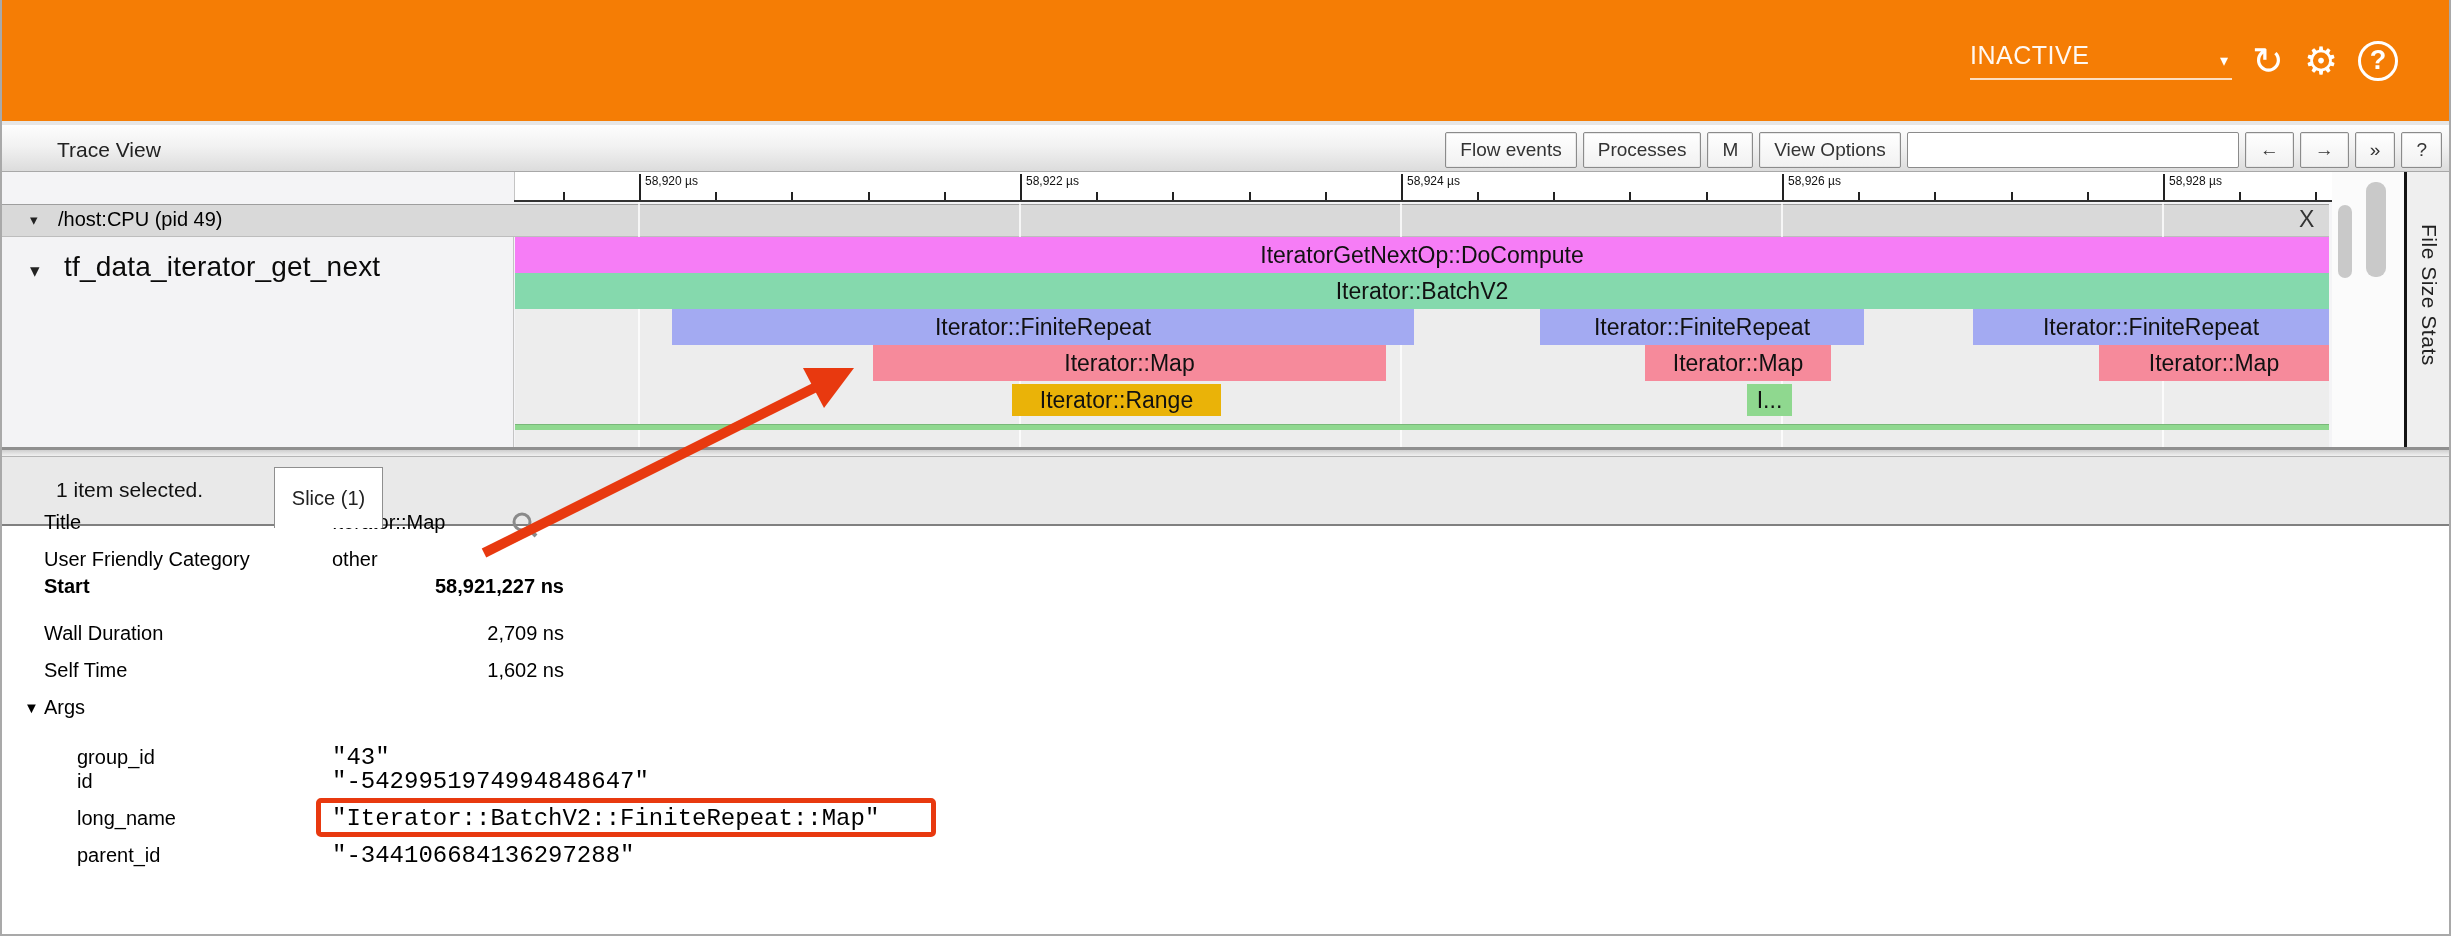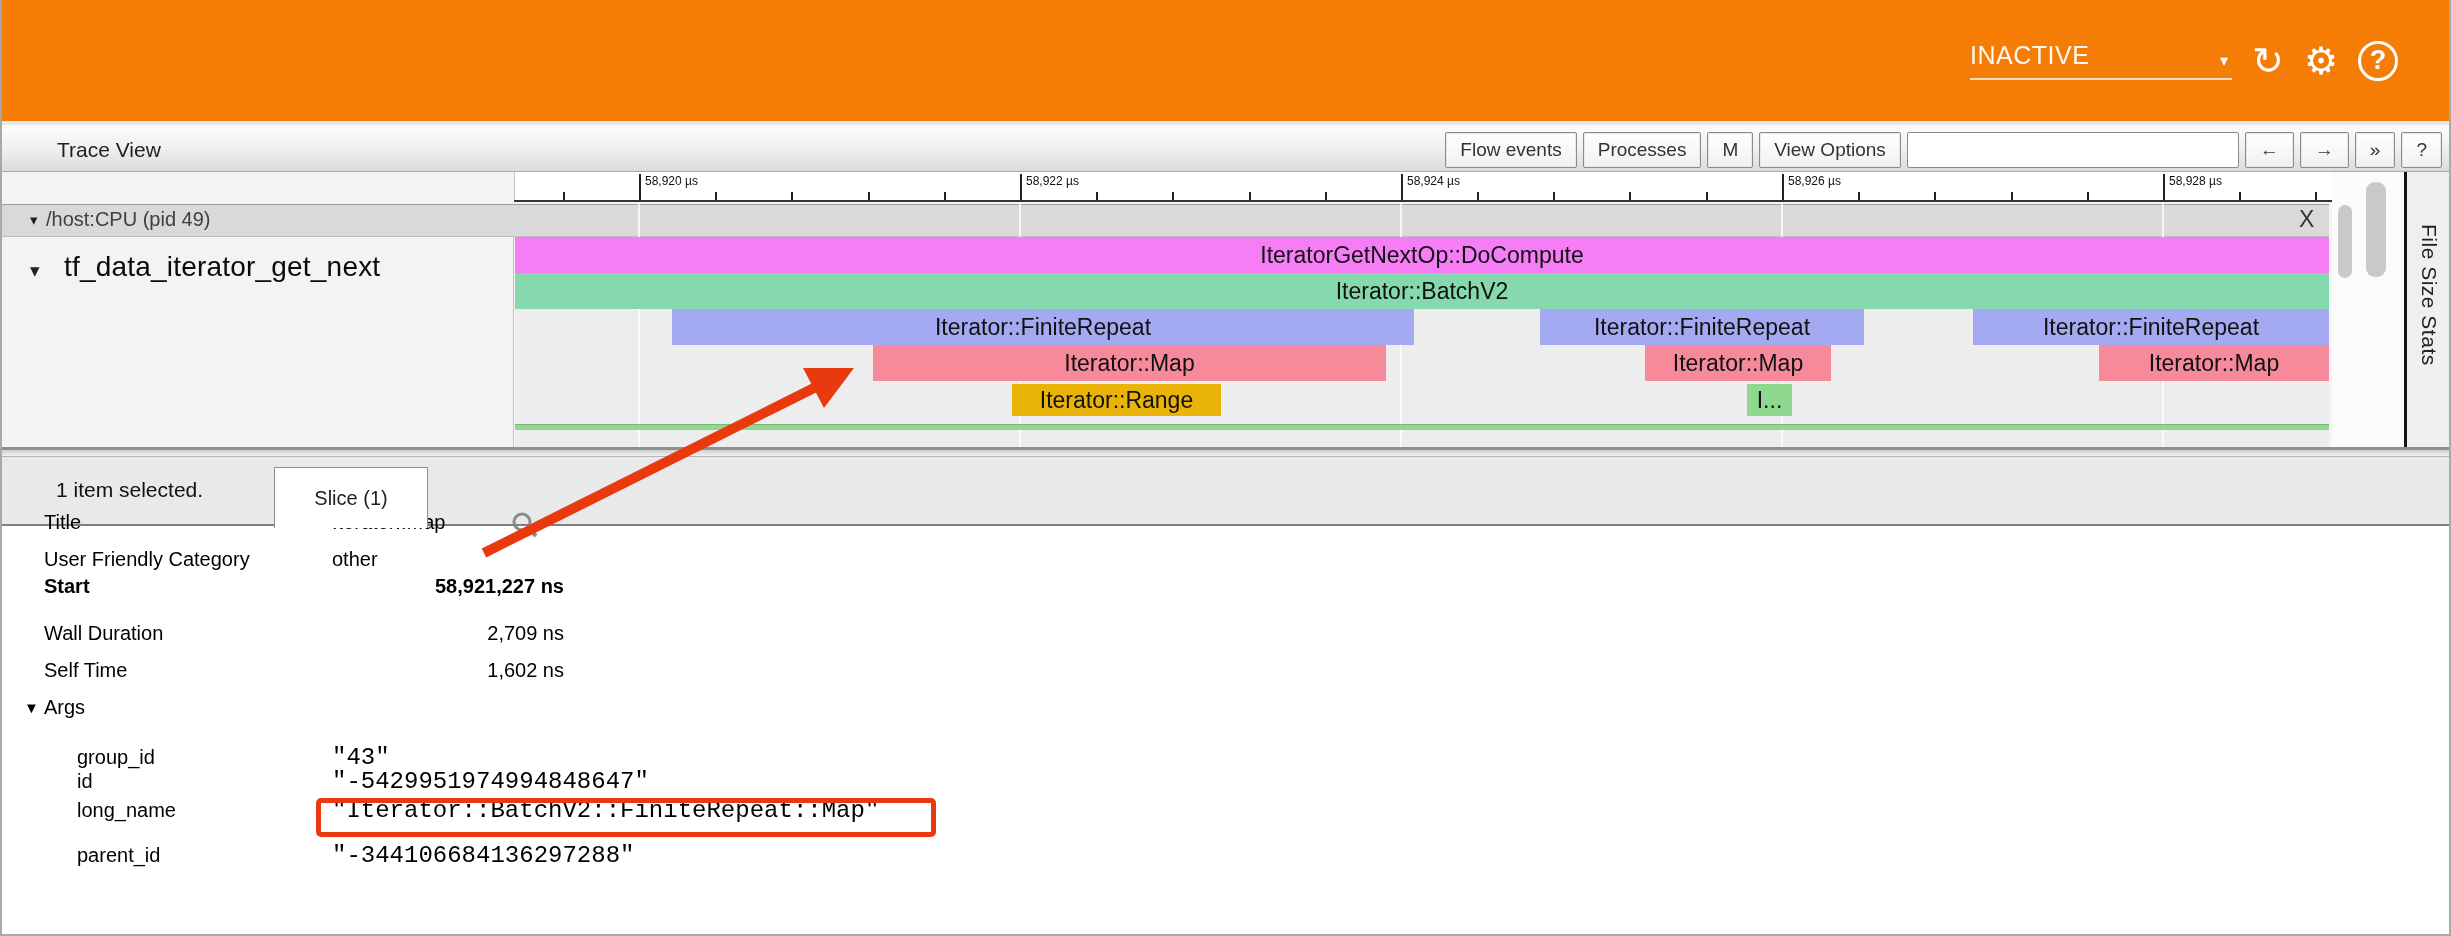"/host:CPU (pid 49)" .proc-band .lbl { color: #404040 -> #000000; left: 44px -> 56px }
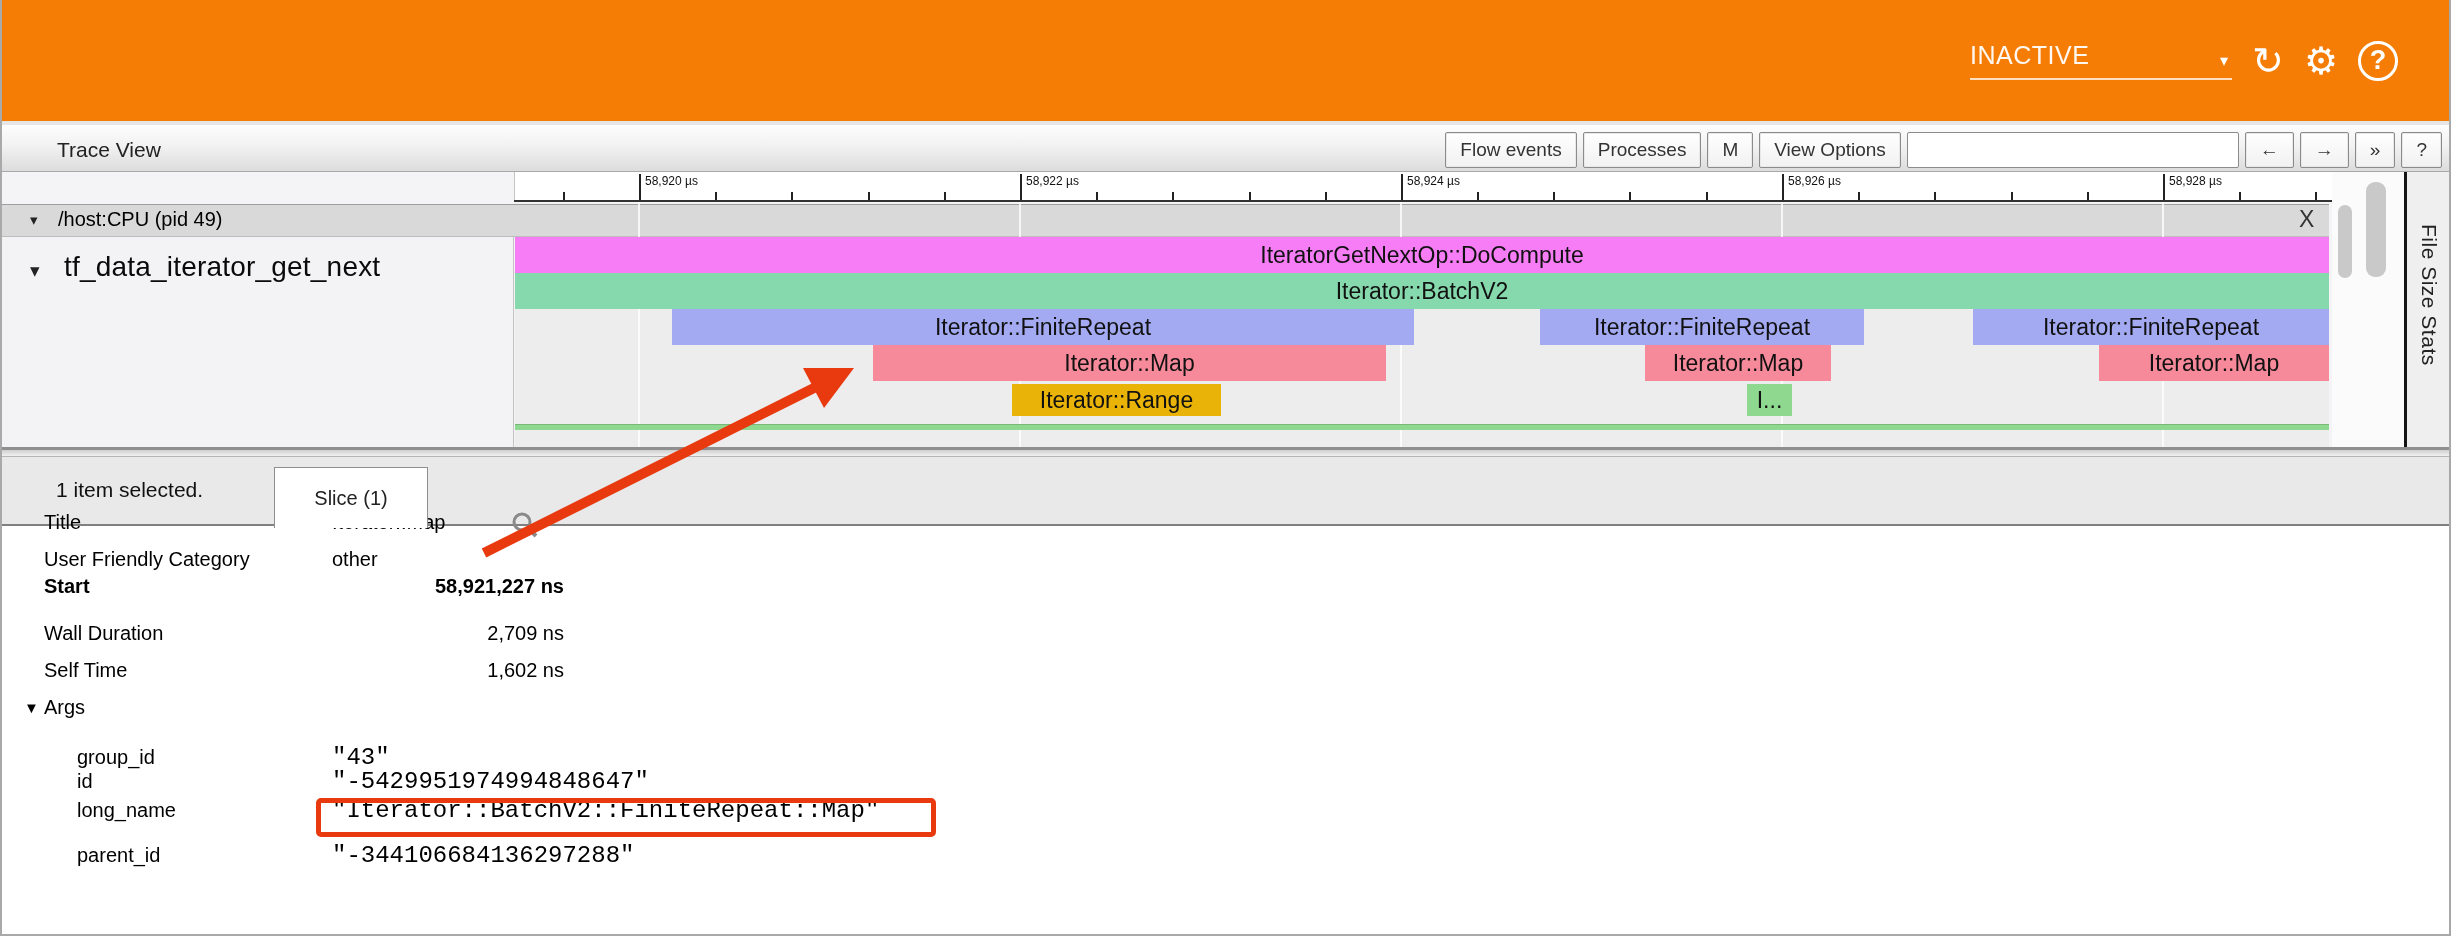"Slice (1)" .tab { width: 154px -> 109px }
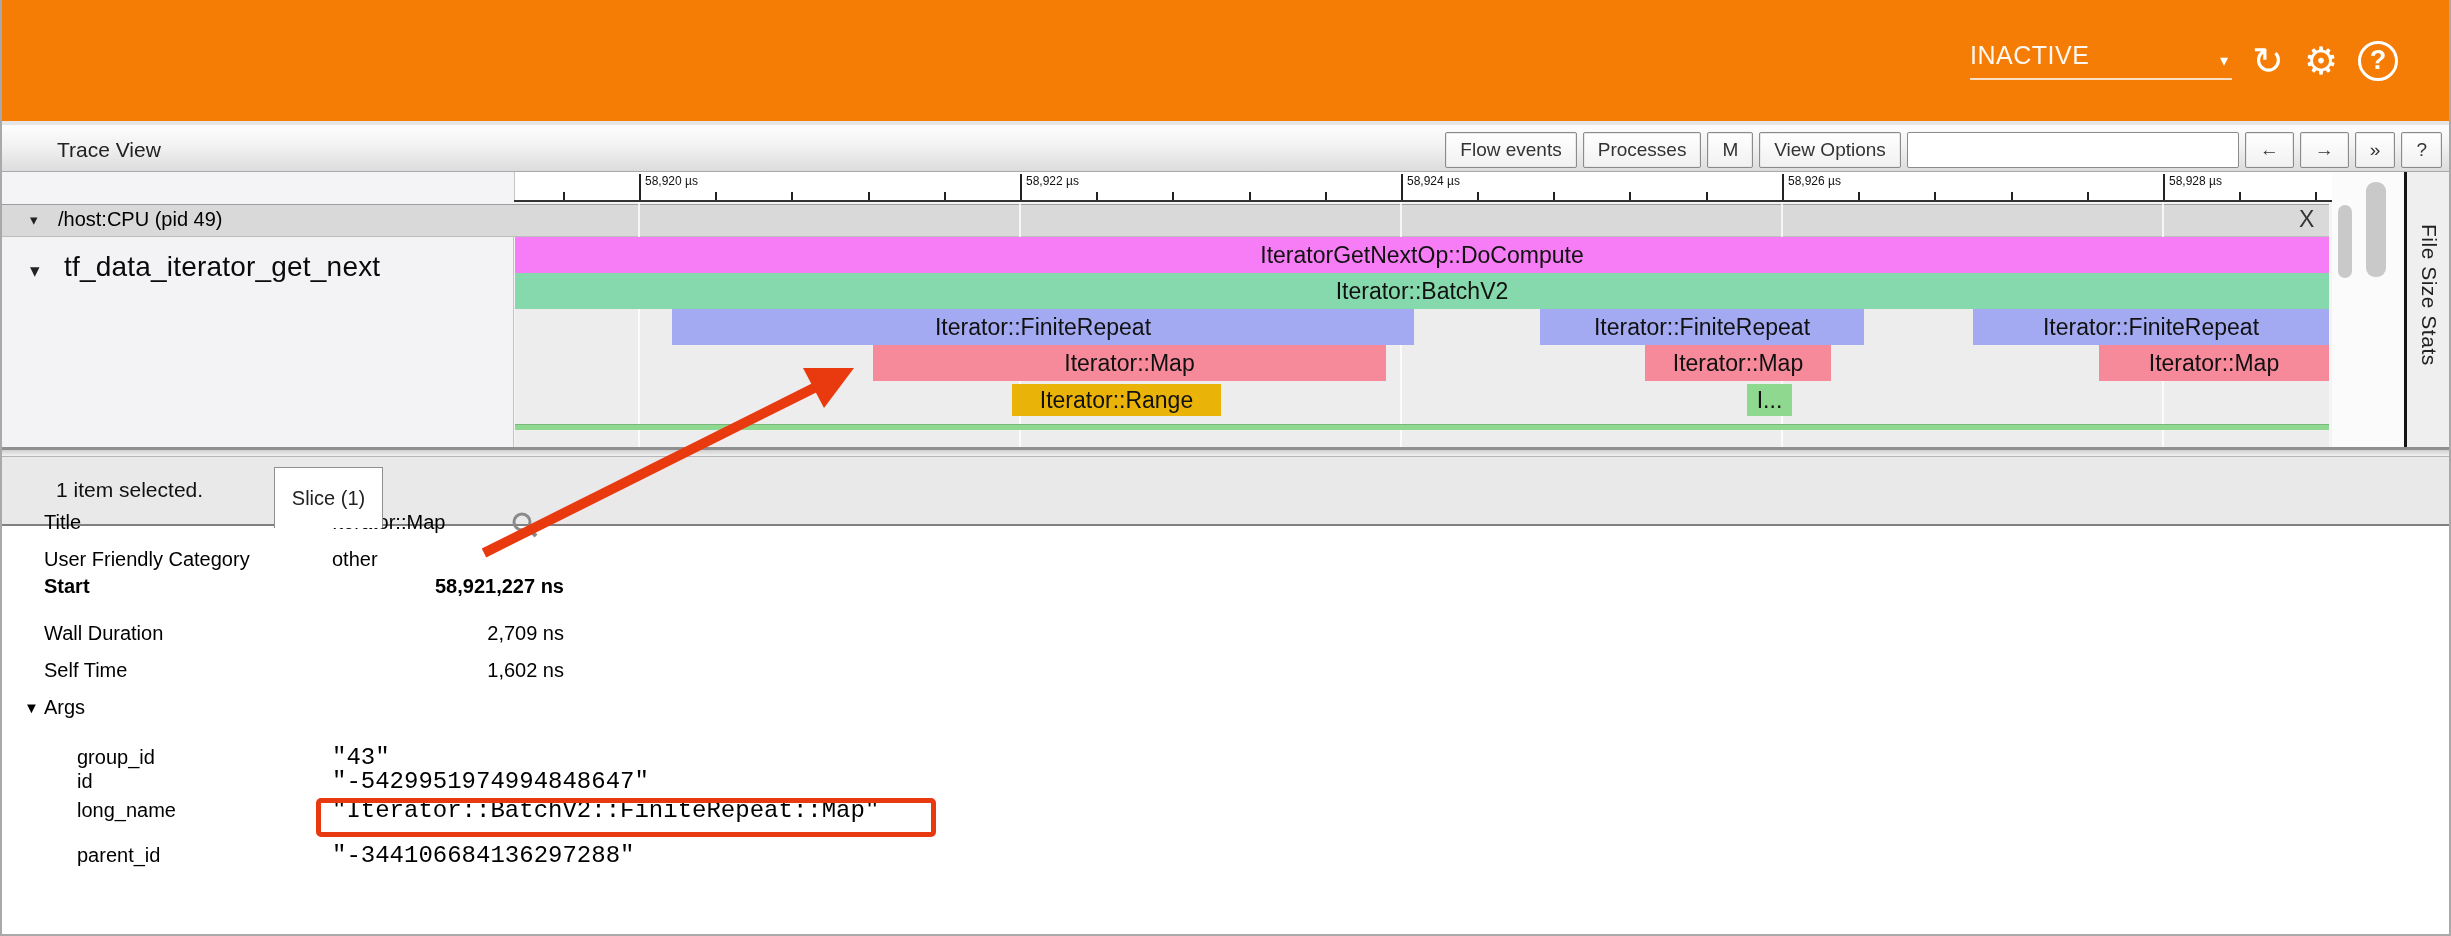"long_name" div.drow { top: 288px -> 296px }
